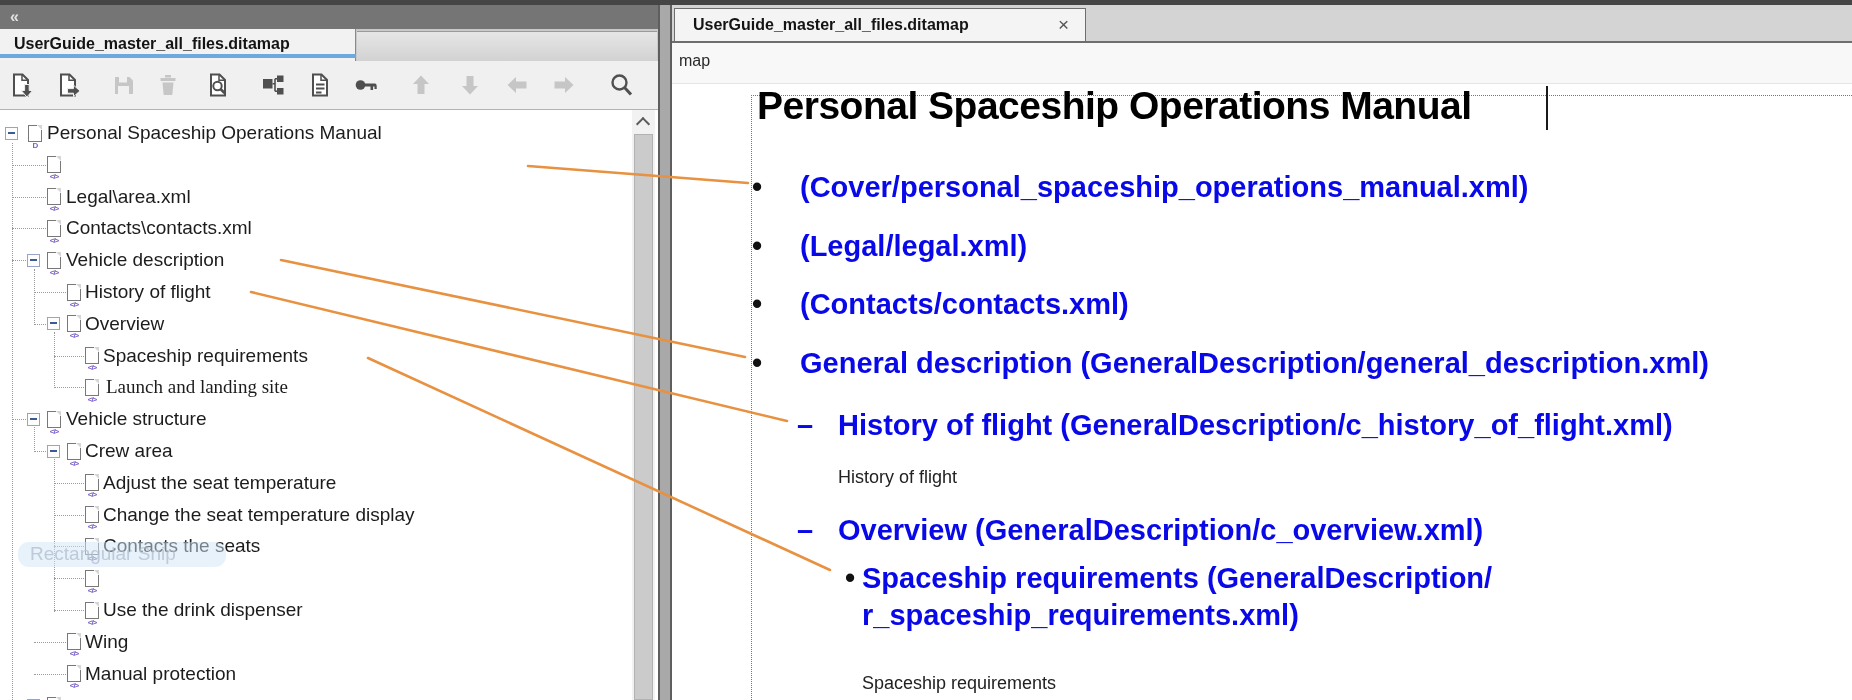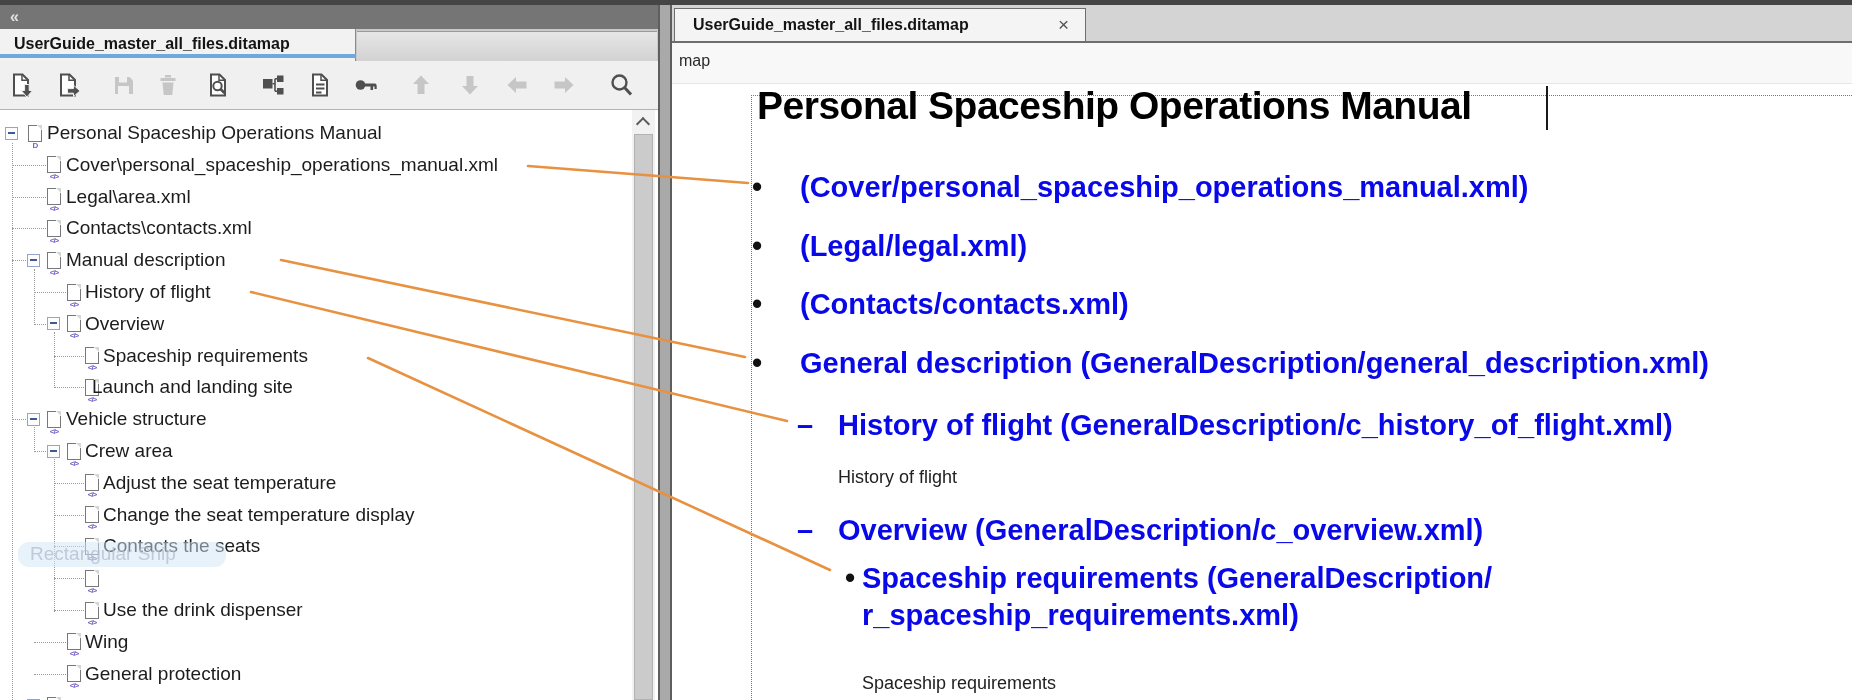"Cover\personal_spaceship_operations_manu" span.tlabel { html: <span>Cover\personal_spaceship_operations_manual.xml</span> -> none }
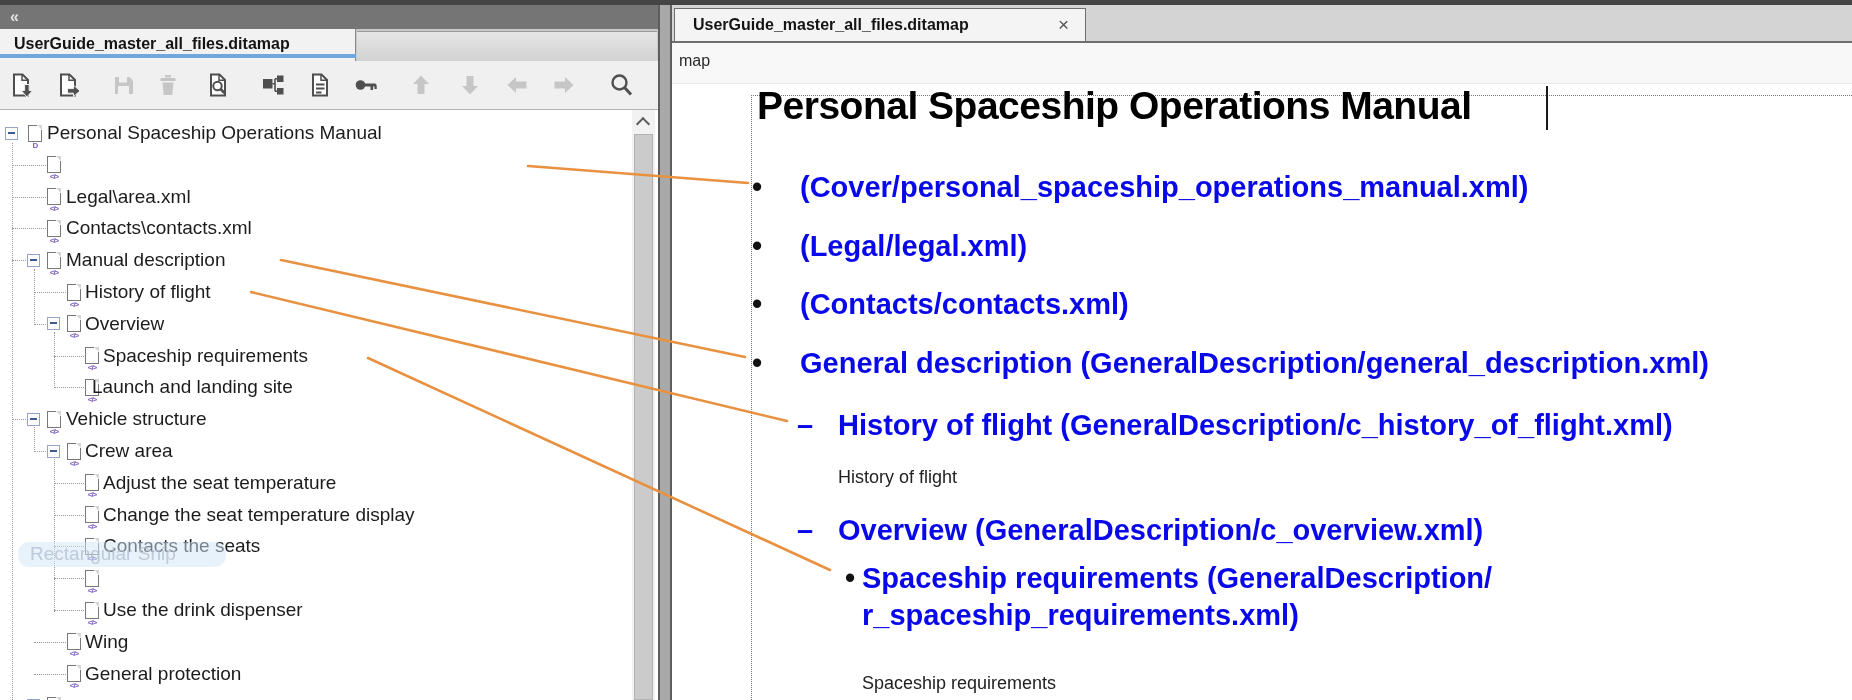"Manual description" span.tlabel { text: Manual -> Vehicle }
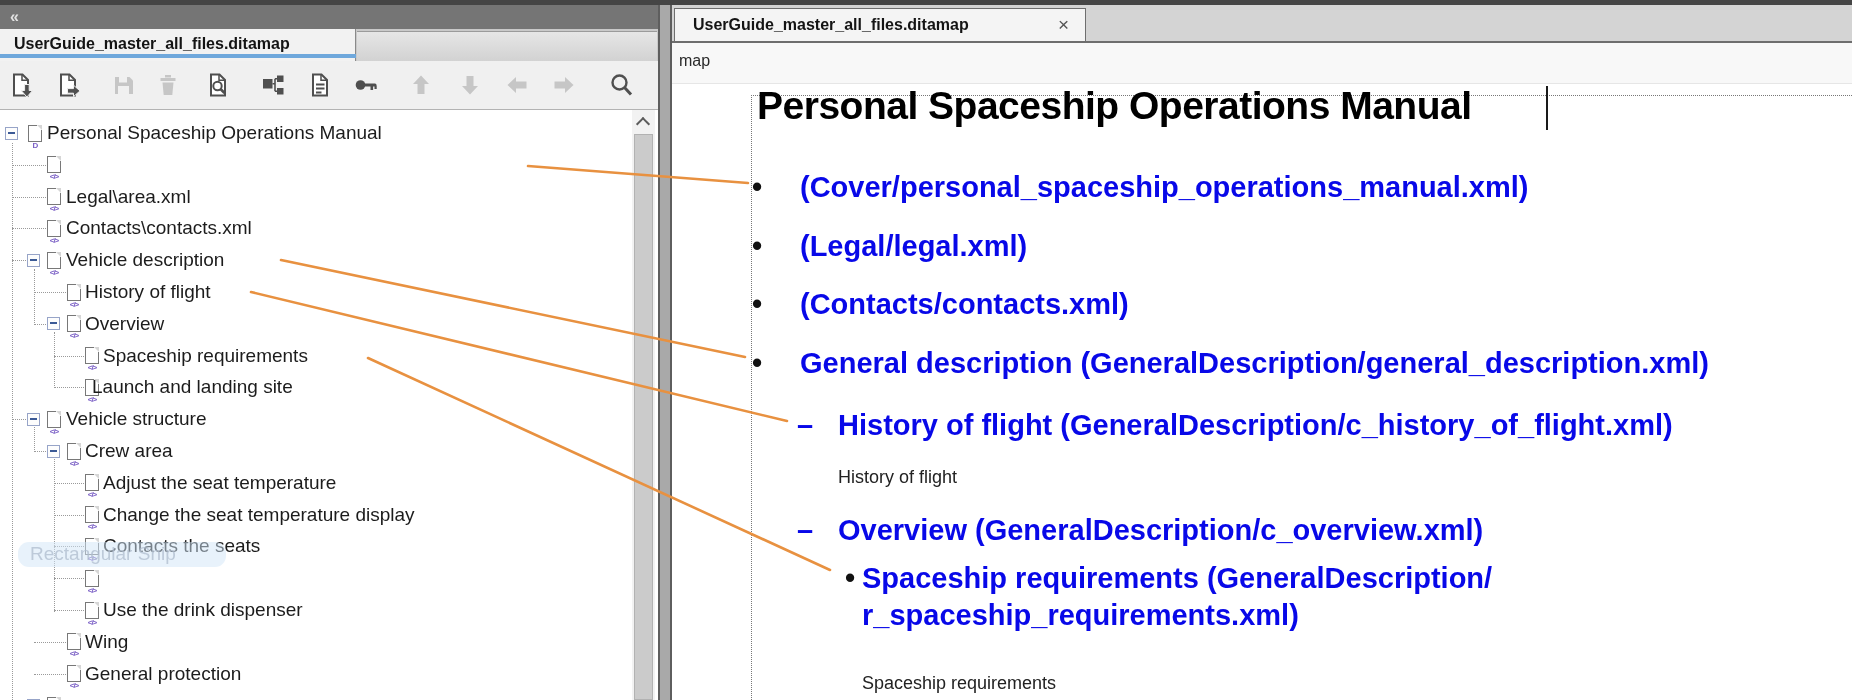"Launch and landing site" span.tlabel { font-family: none -> Liberation Serif, serif; left: 92px -> 106px }
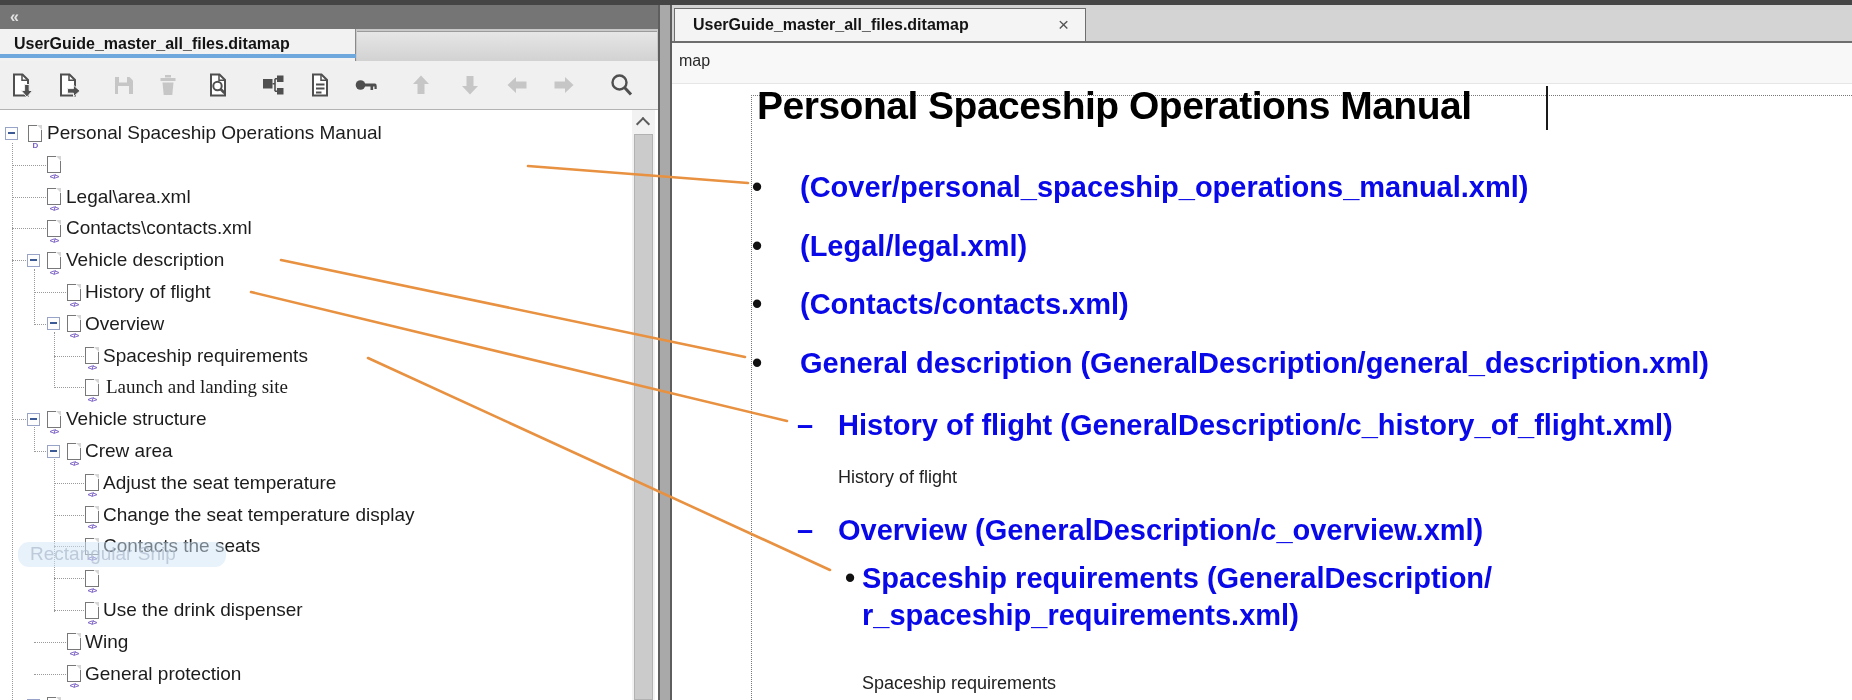"General protection" span.tlabel { text: General -> Manual }
